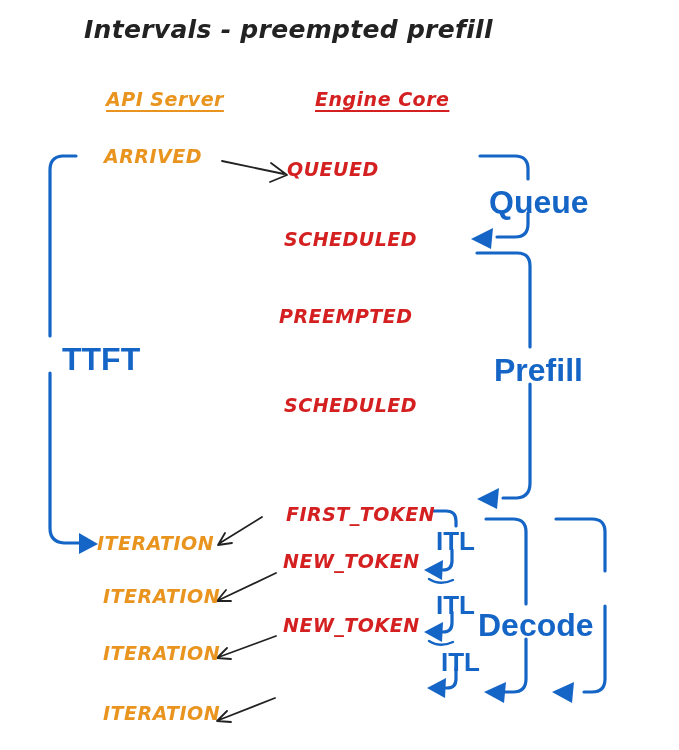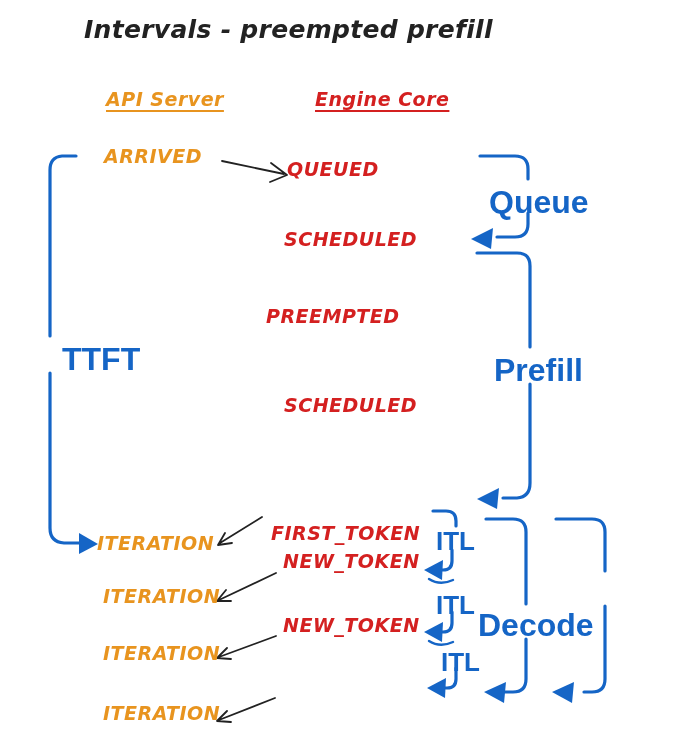"PREEMPTED" div.lbl { left: 266px -> 279px }
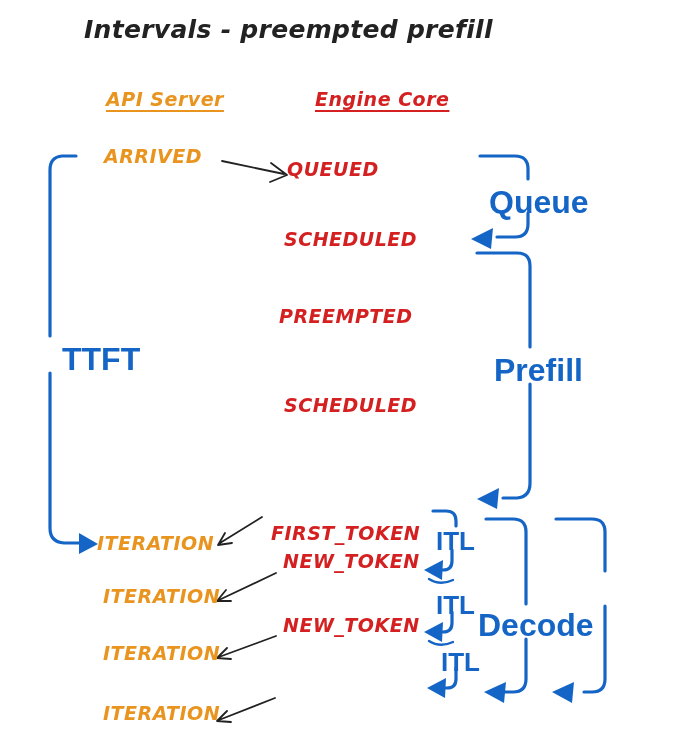"FIRST_TOKEN" div.lbl { left: 271px -> 286px; margin-top: 19px -> none }
